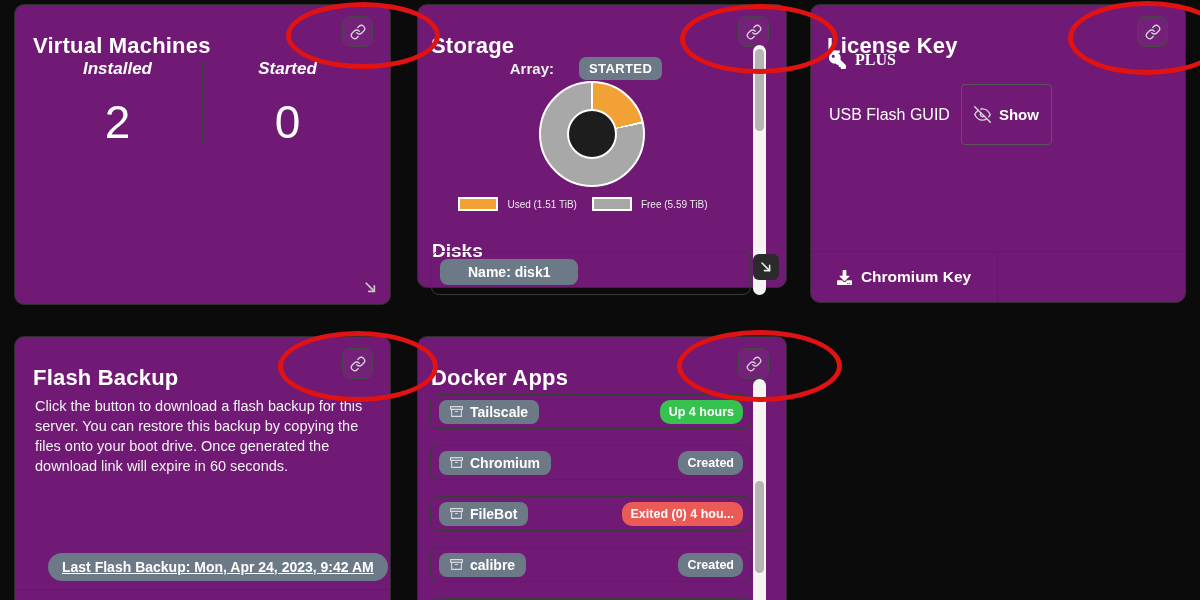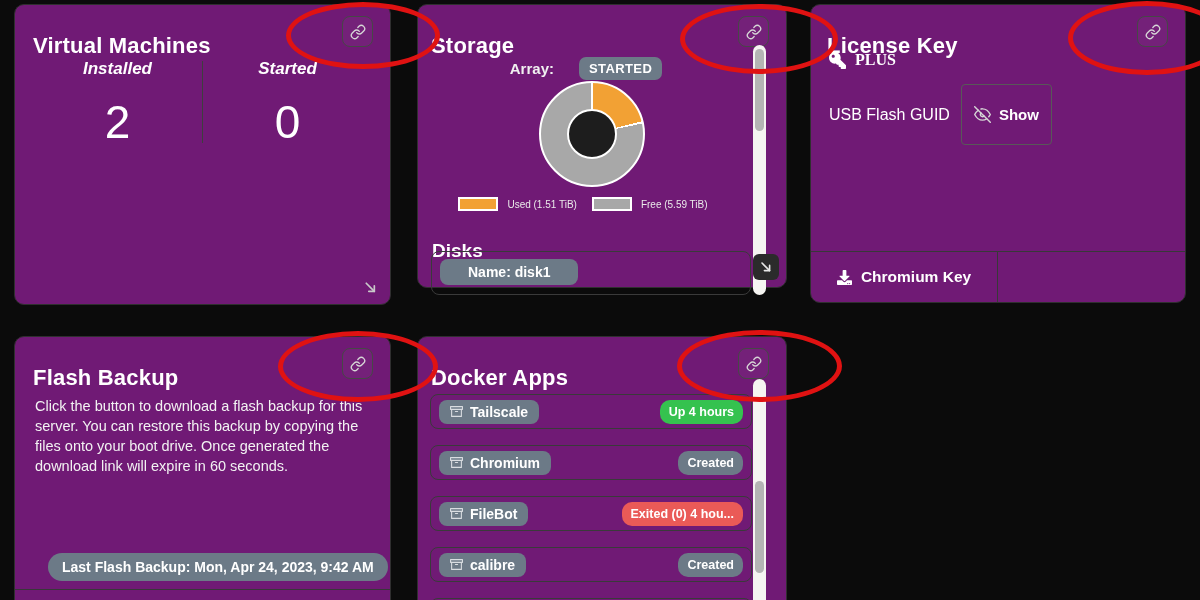"Last Flash Backup: Mon, Apr" .flash-badge { text-decoration: none -> underline }
